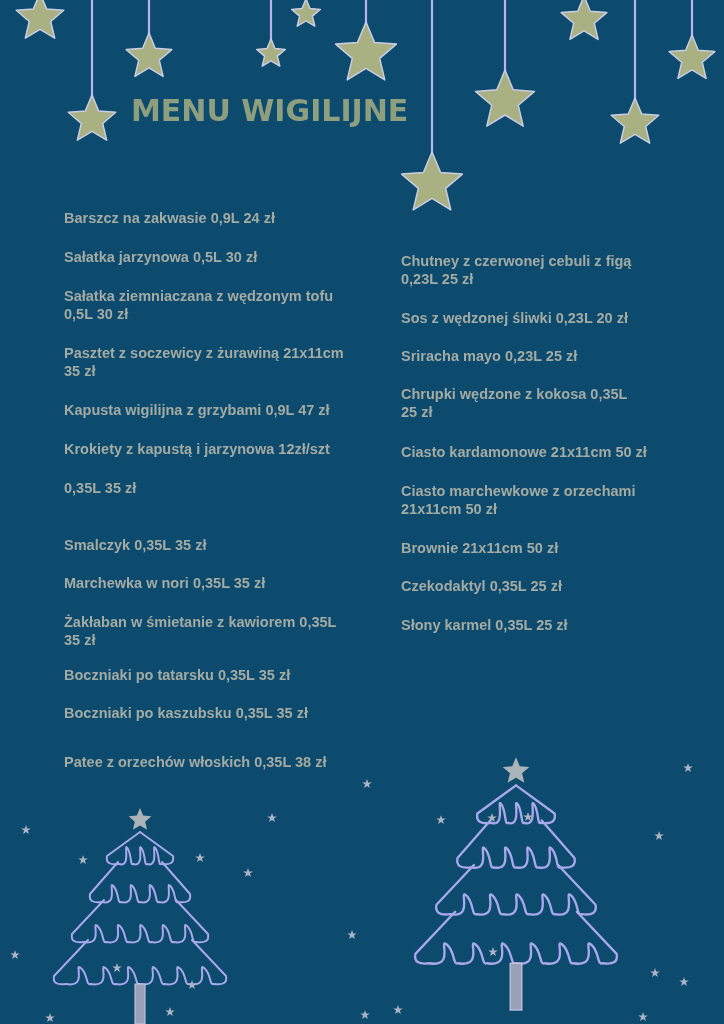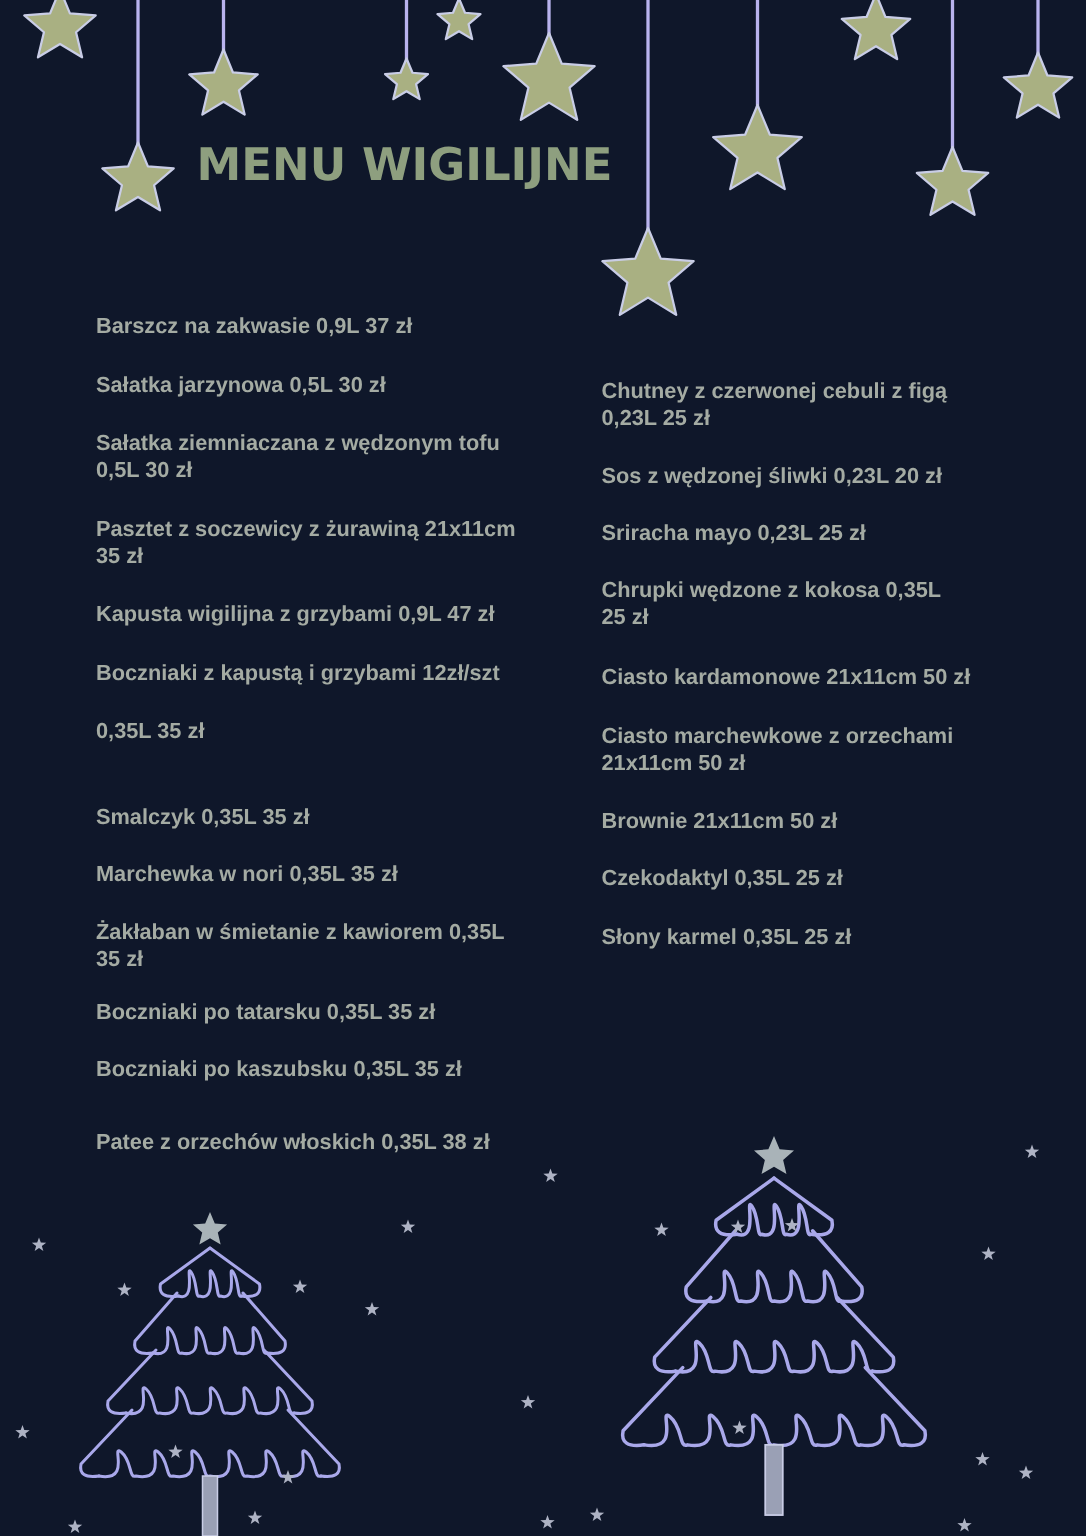"MENU WIGILIJNE" .page { background: #0f172a -> #0c4a6e }
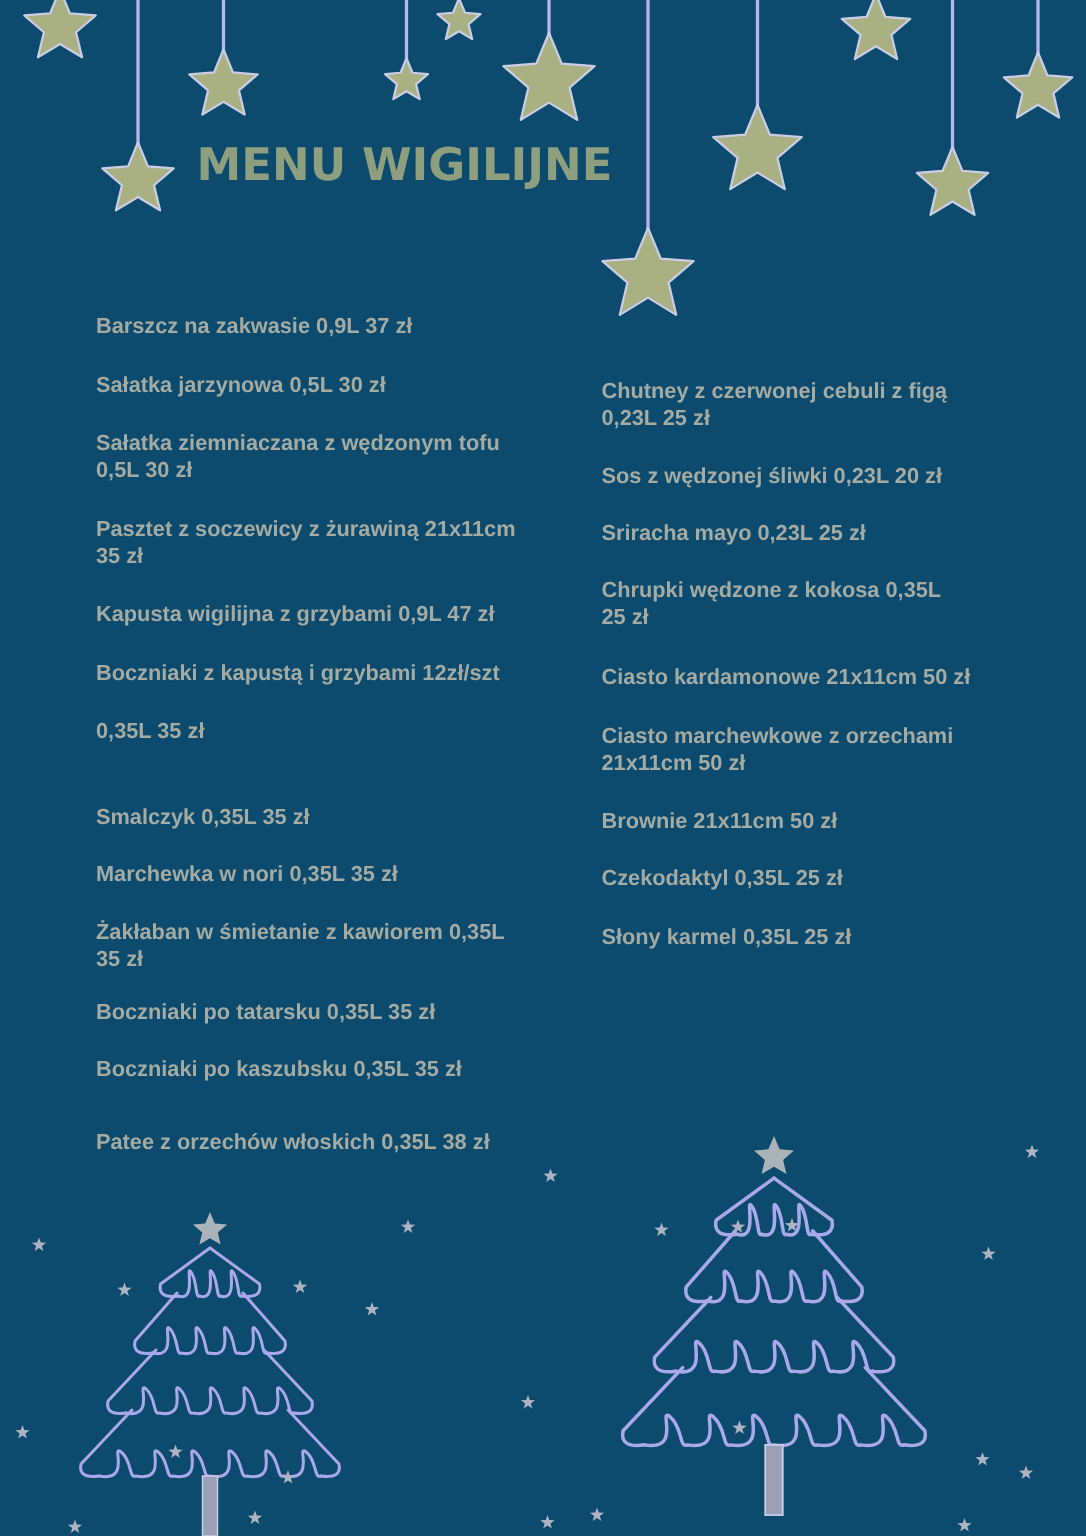"Barszcz na zakwasie 0,9L 37" div { text: 37 -> 24 }
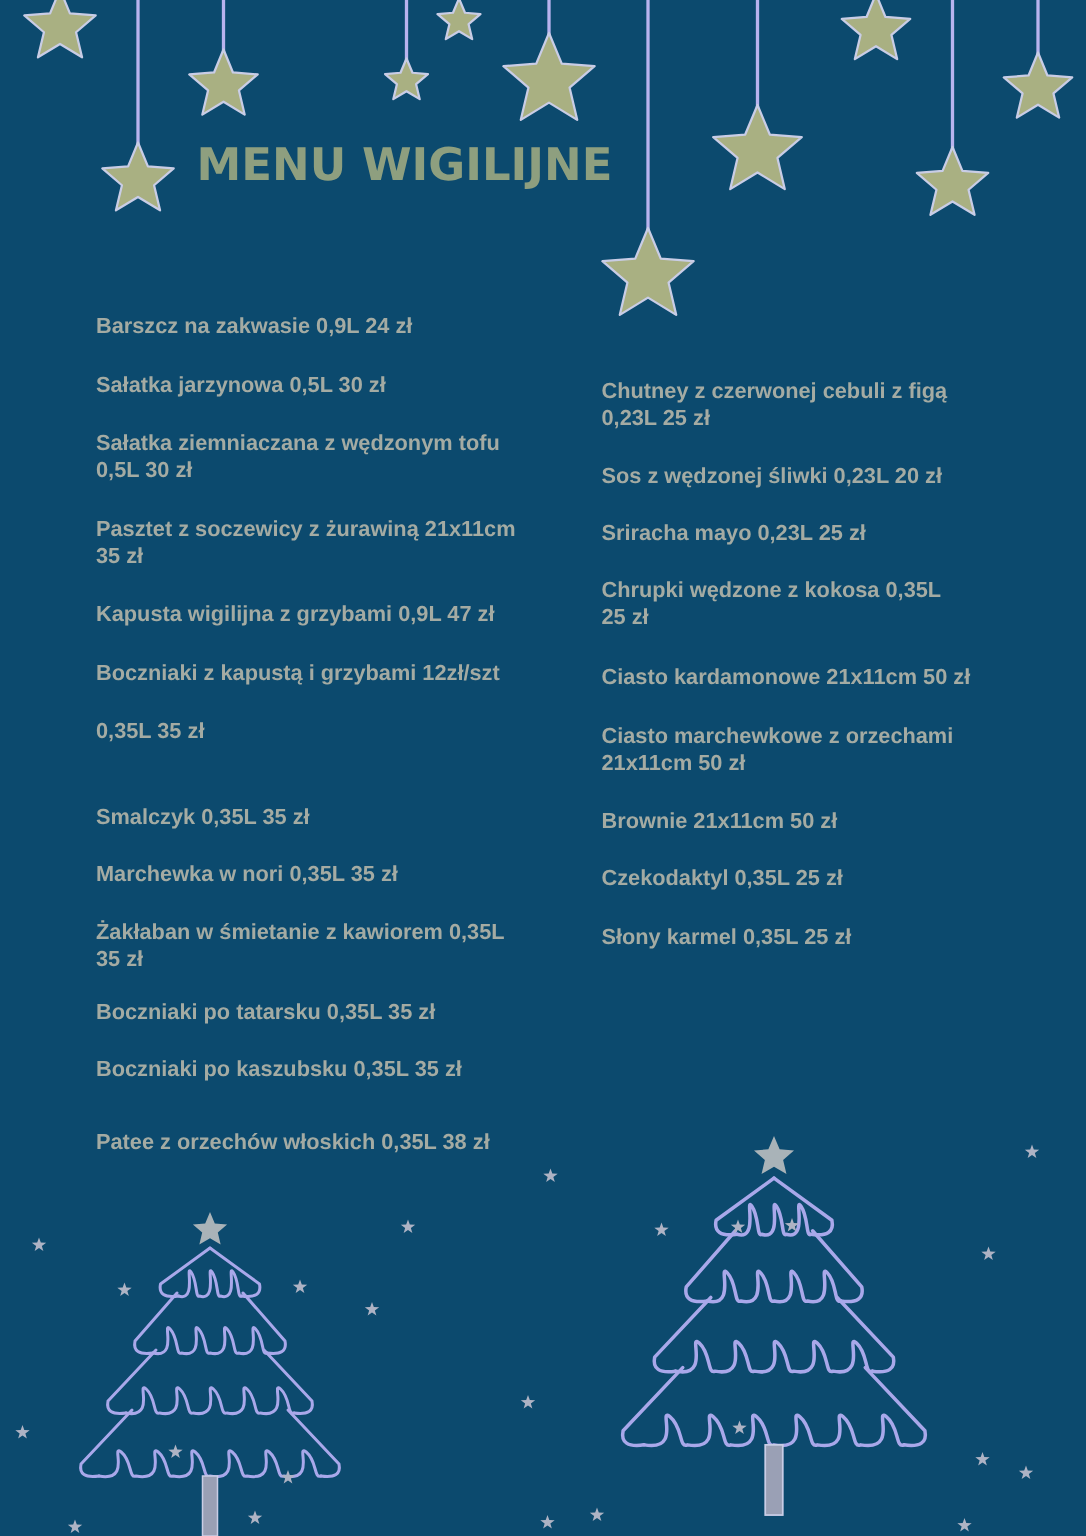"Boczniaki z kapustą i grzybami" div { text: Boczniaki z kapustą i grzybami -> Krokiety z kapustą i jarzynowa }
